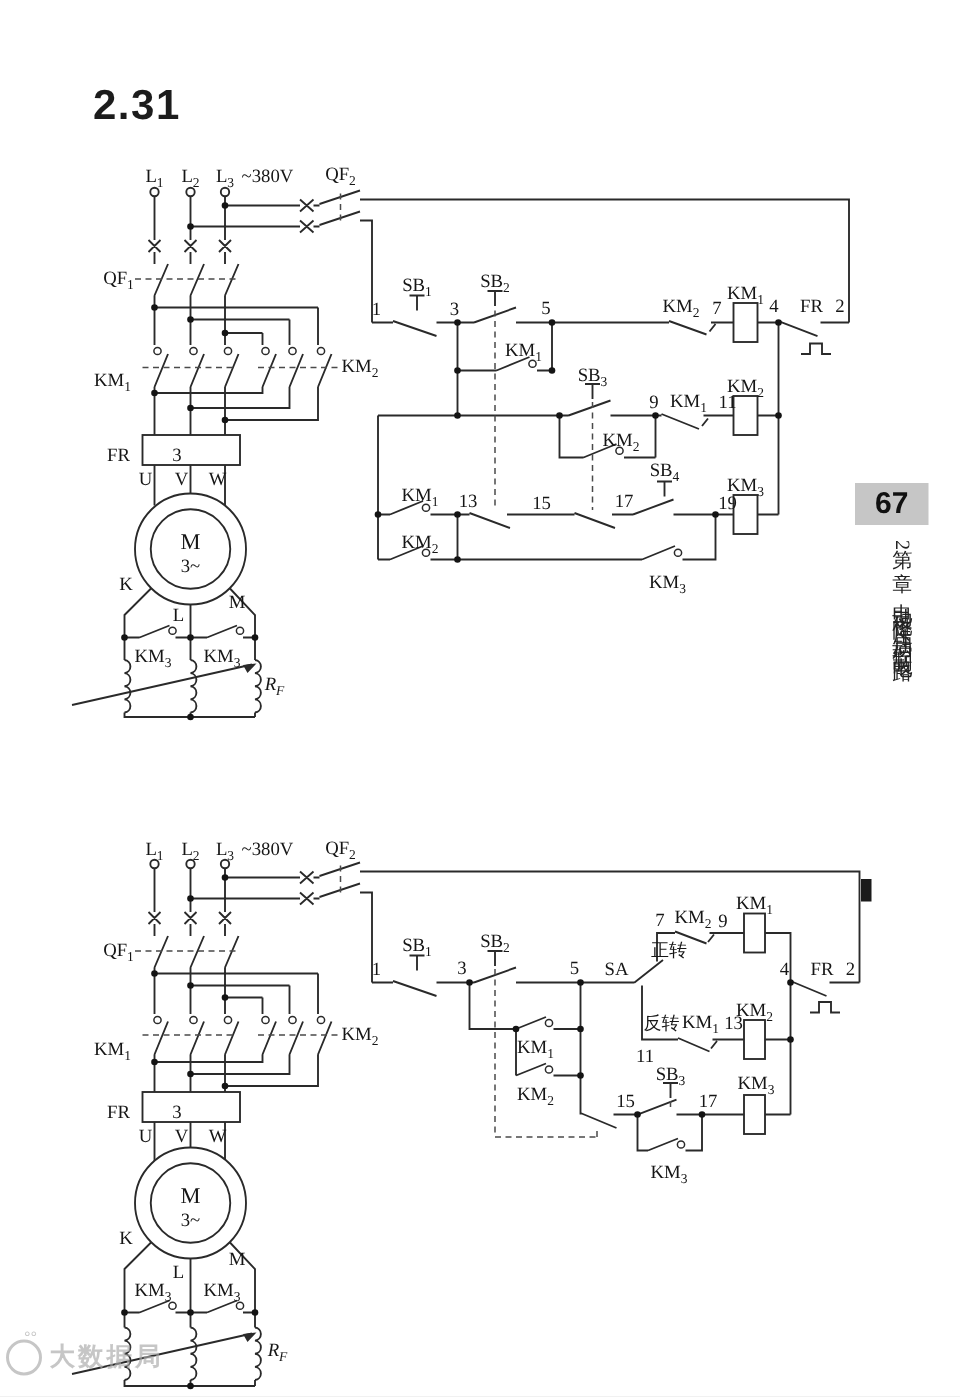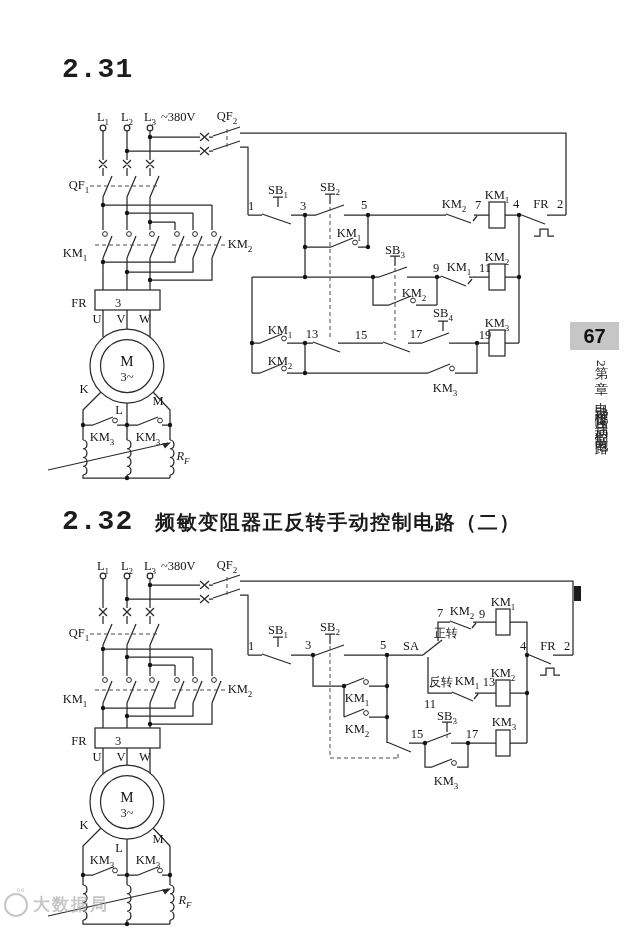"2.31" .section-num { font-family: Liberation Mono, monospace -> none }
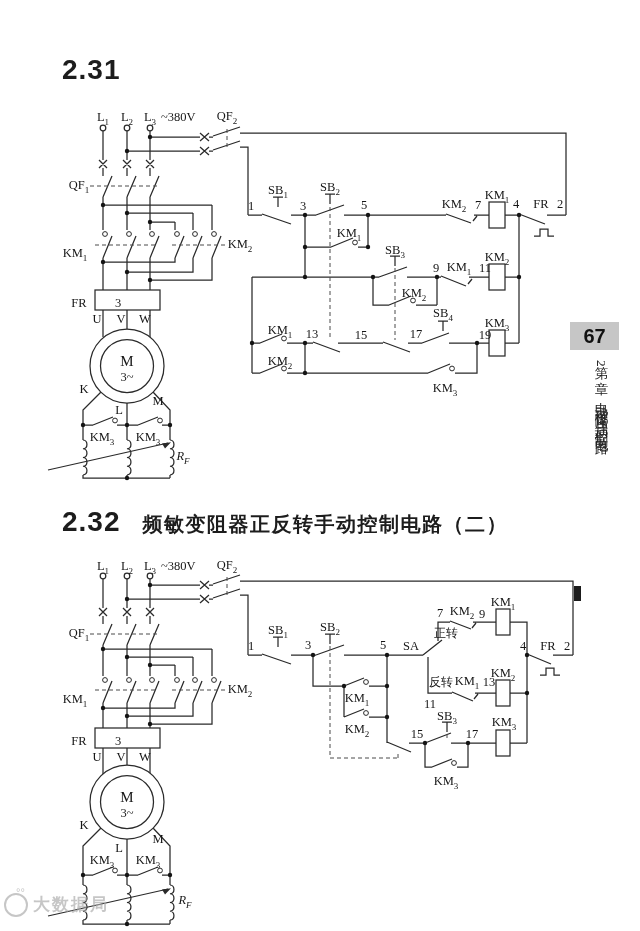"2.32" div.section-header { html: <div> <span>2.32</span> <span>频敏变阻器正反转手动控制电路（二）</span> </div> -> none }
